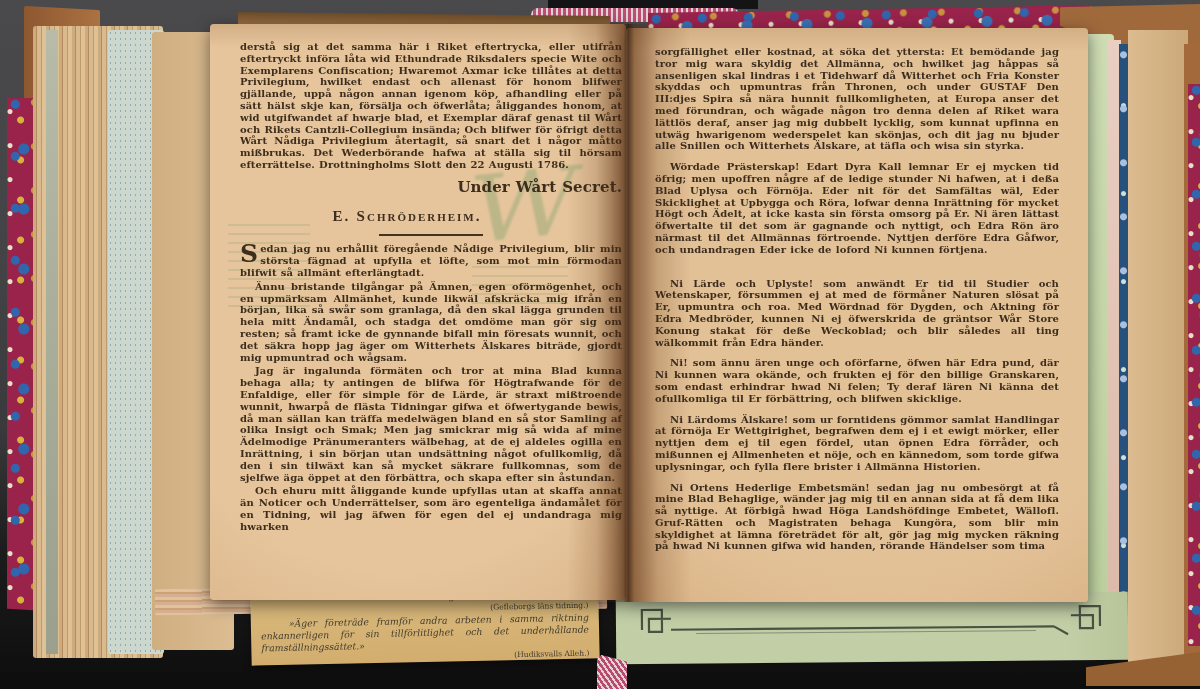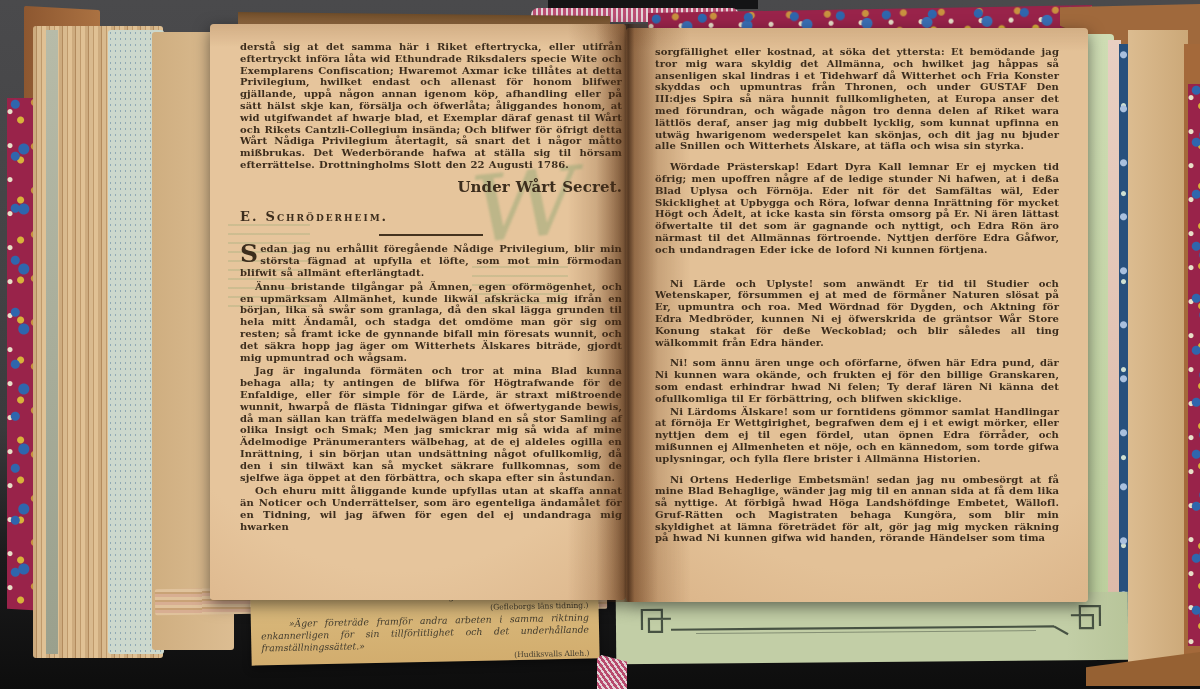"E. Schröderheim." .signature { font-family: none -> Liberation Serif, serif; font-size: 13px -> 15px; text-align: left -> center }
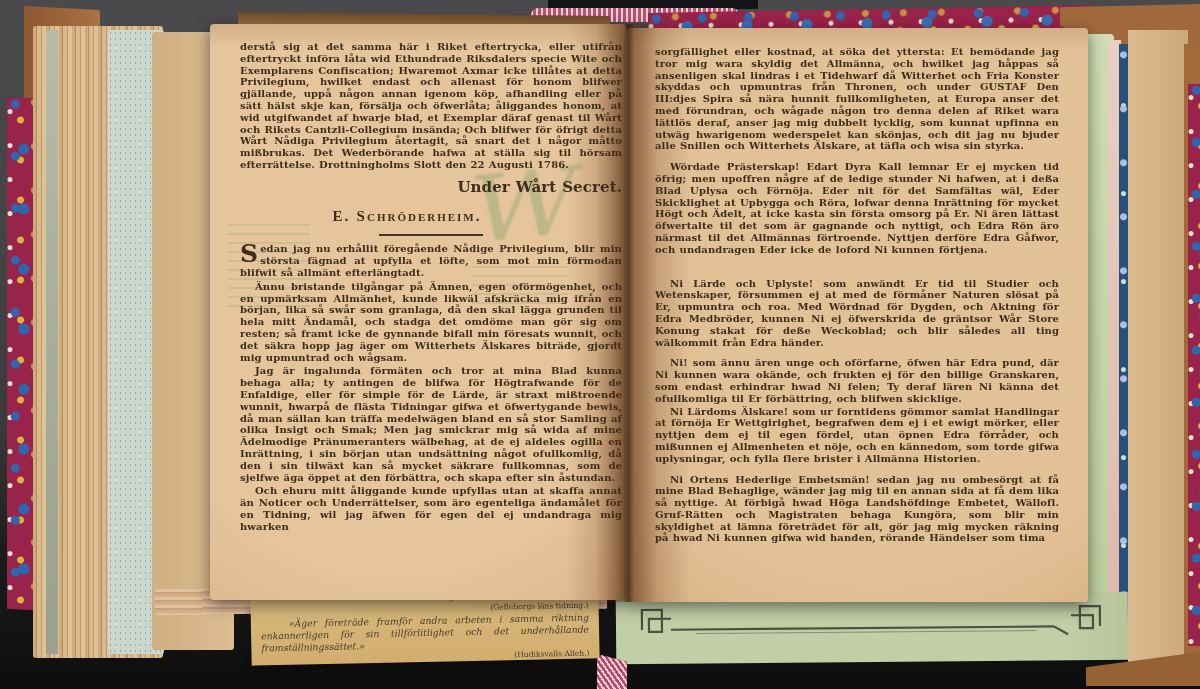"Ni Lärdoms Älskare! som ur" p.ind { margin-top: 1px -> 9px }
